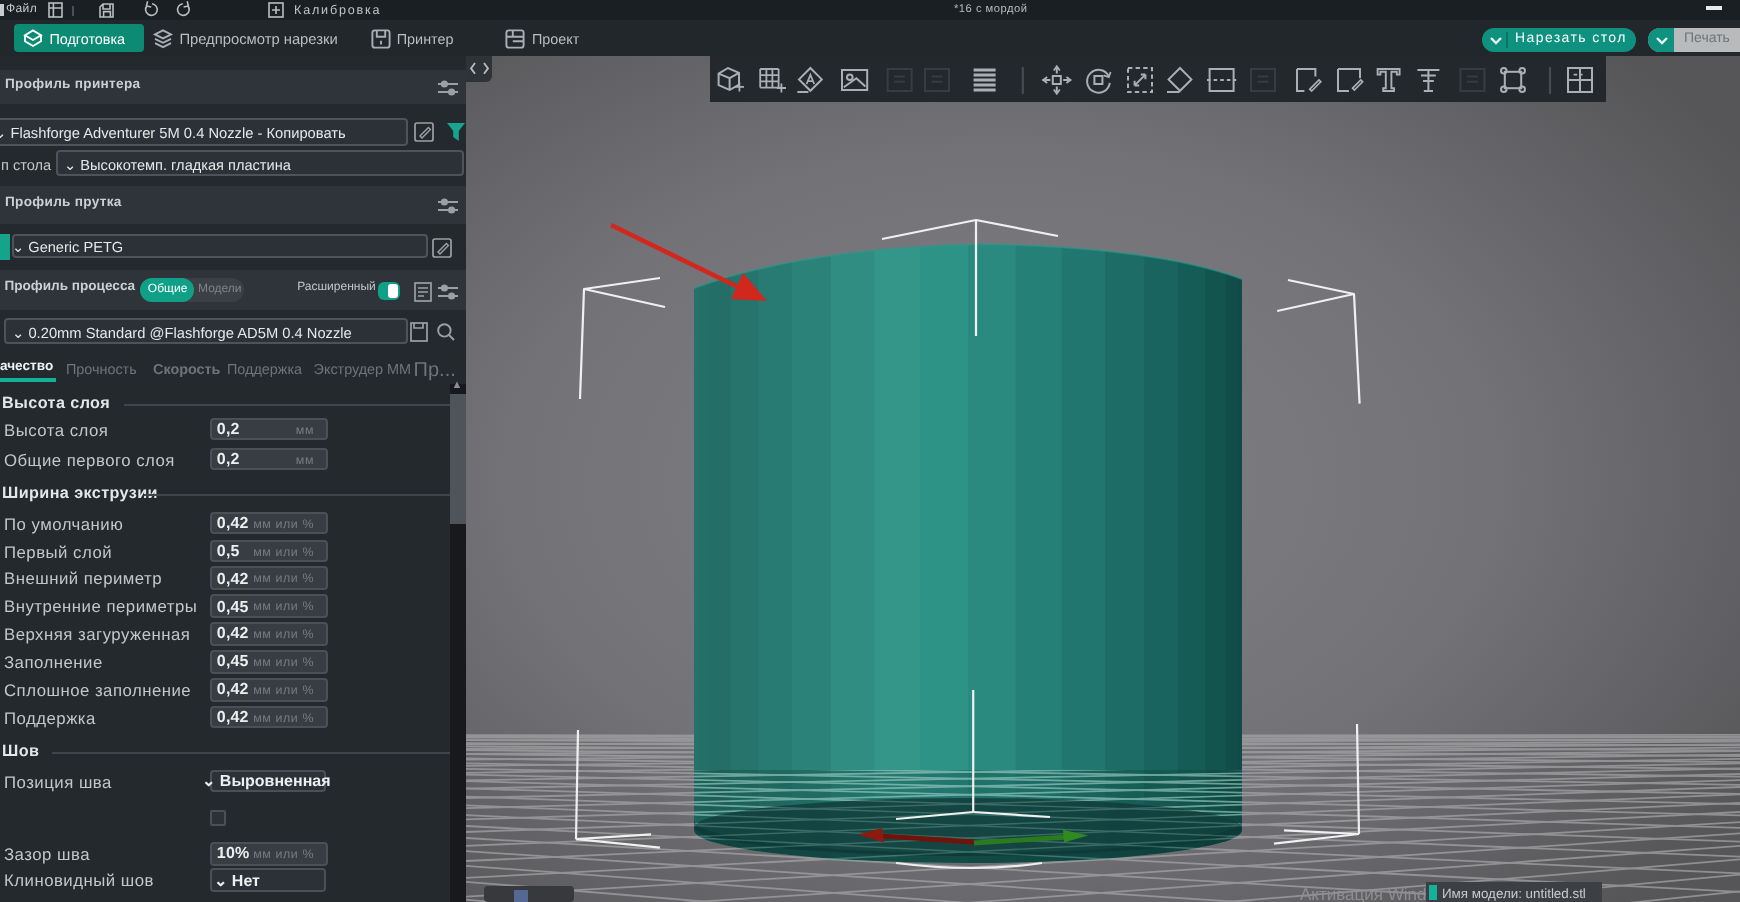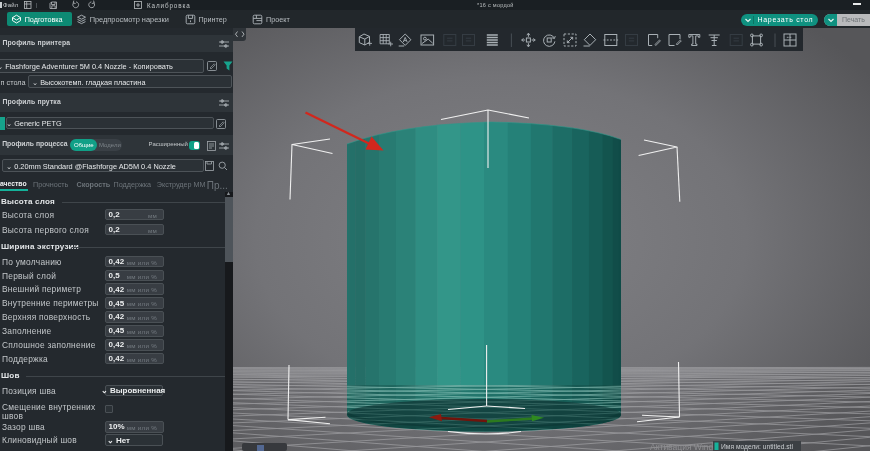"Высота первого слоя" div { text: Высота -> Общие }
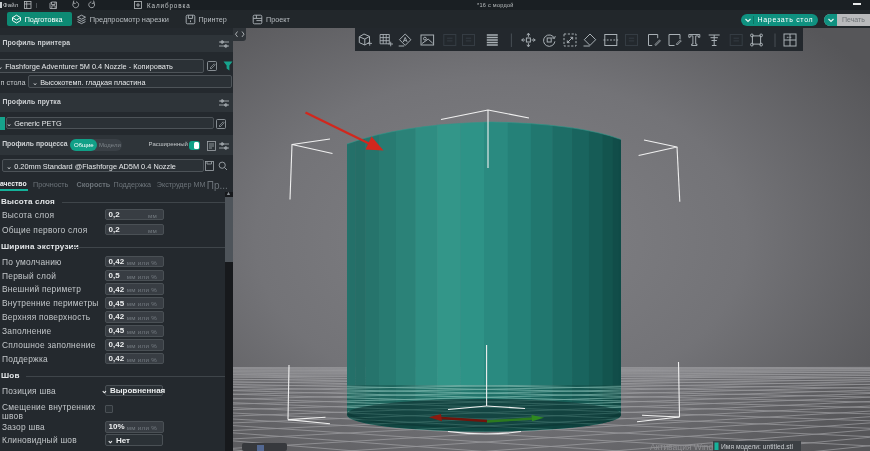"Верхняя поверхность" div { text: поверхность -> загуруженная }
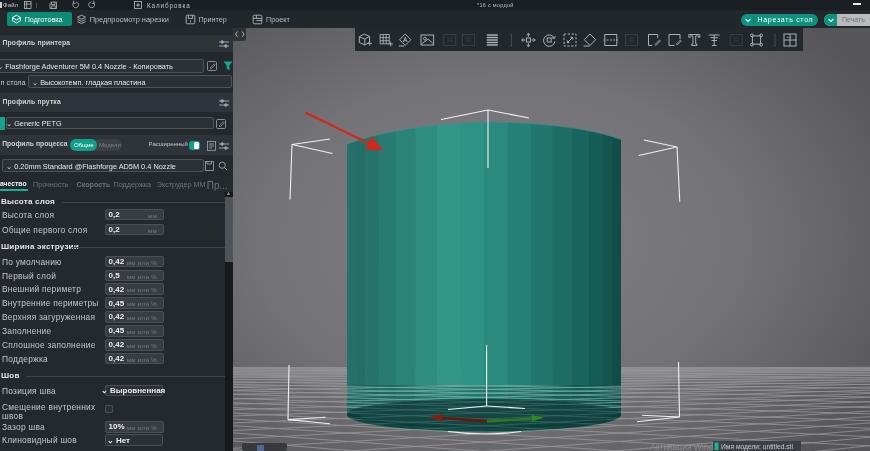"Смещение внутренних швов" div { html: <div>Смещение внутренних швов</div> -> none }
